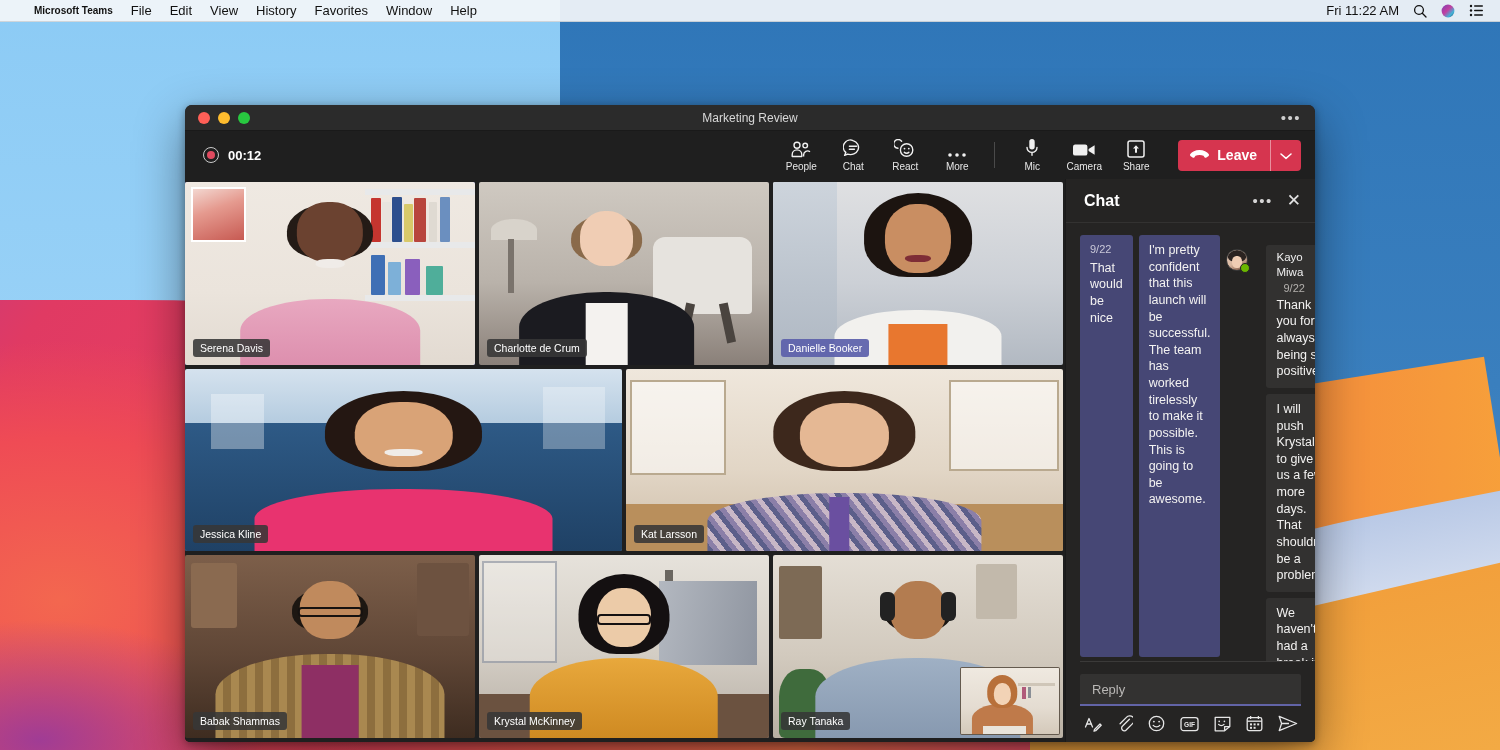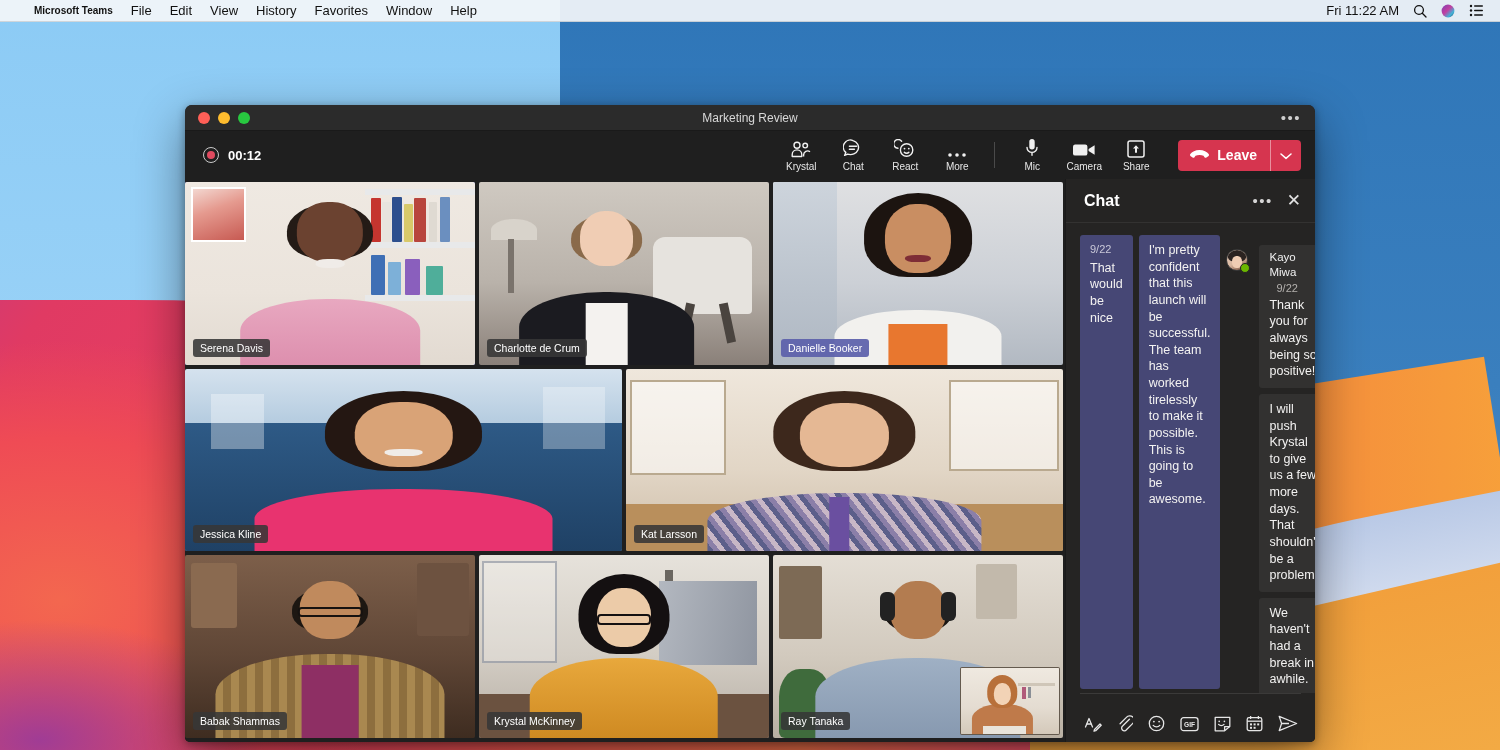"Krystal" span.tb-lbl { text: Krystal -> People }
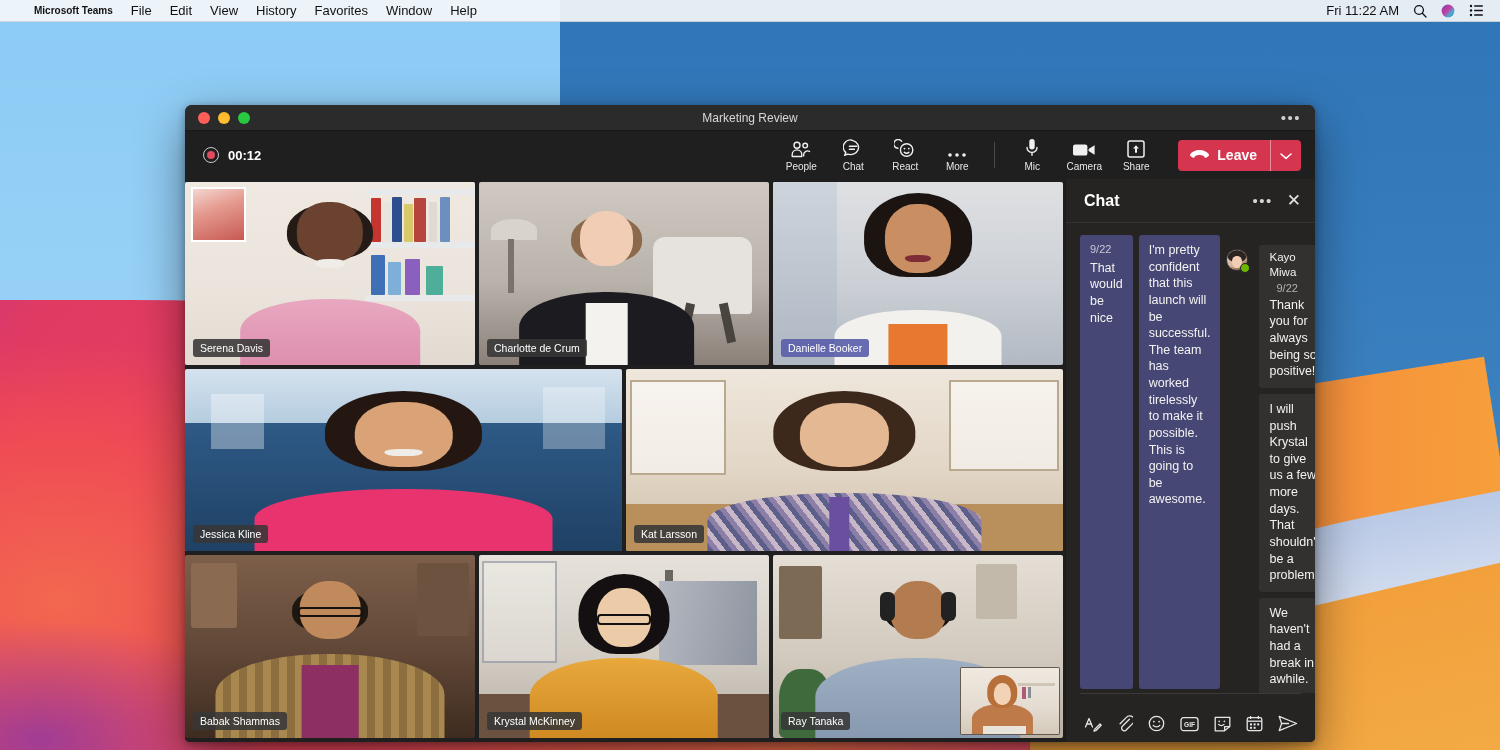"Kayo Miwa 9/22" .msg-group-in { gap: 11px -> 18px }
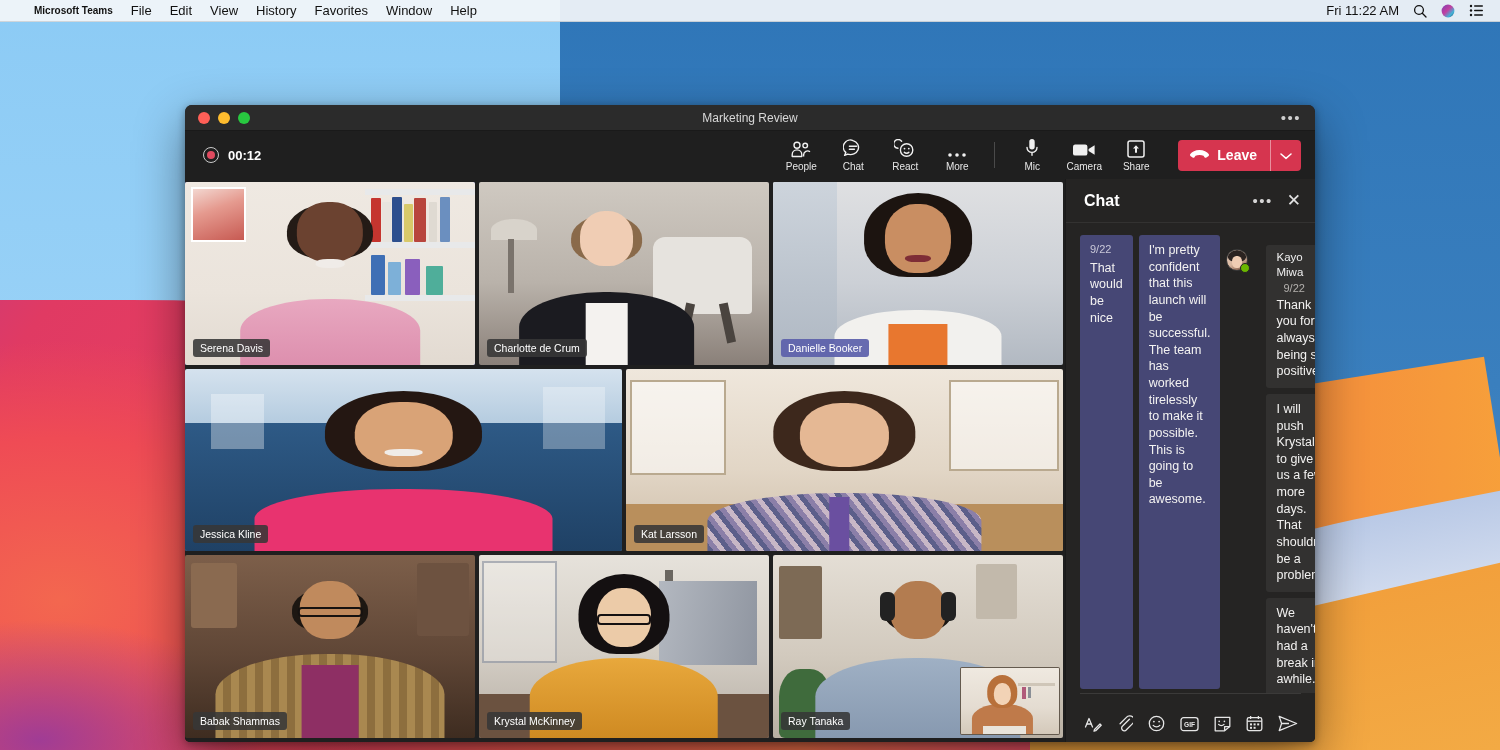"Reply" div { html: none -> <div> <input> </div> }
